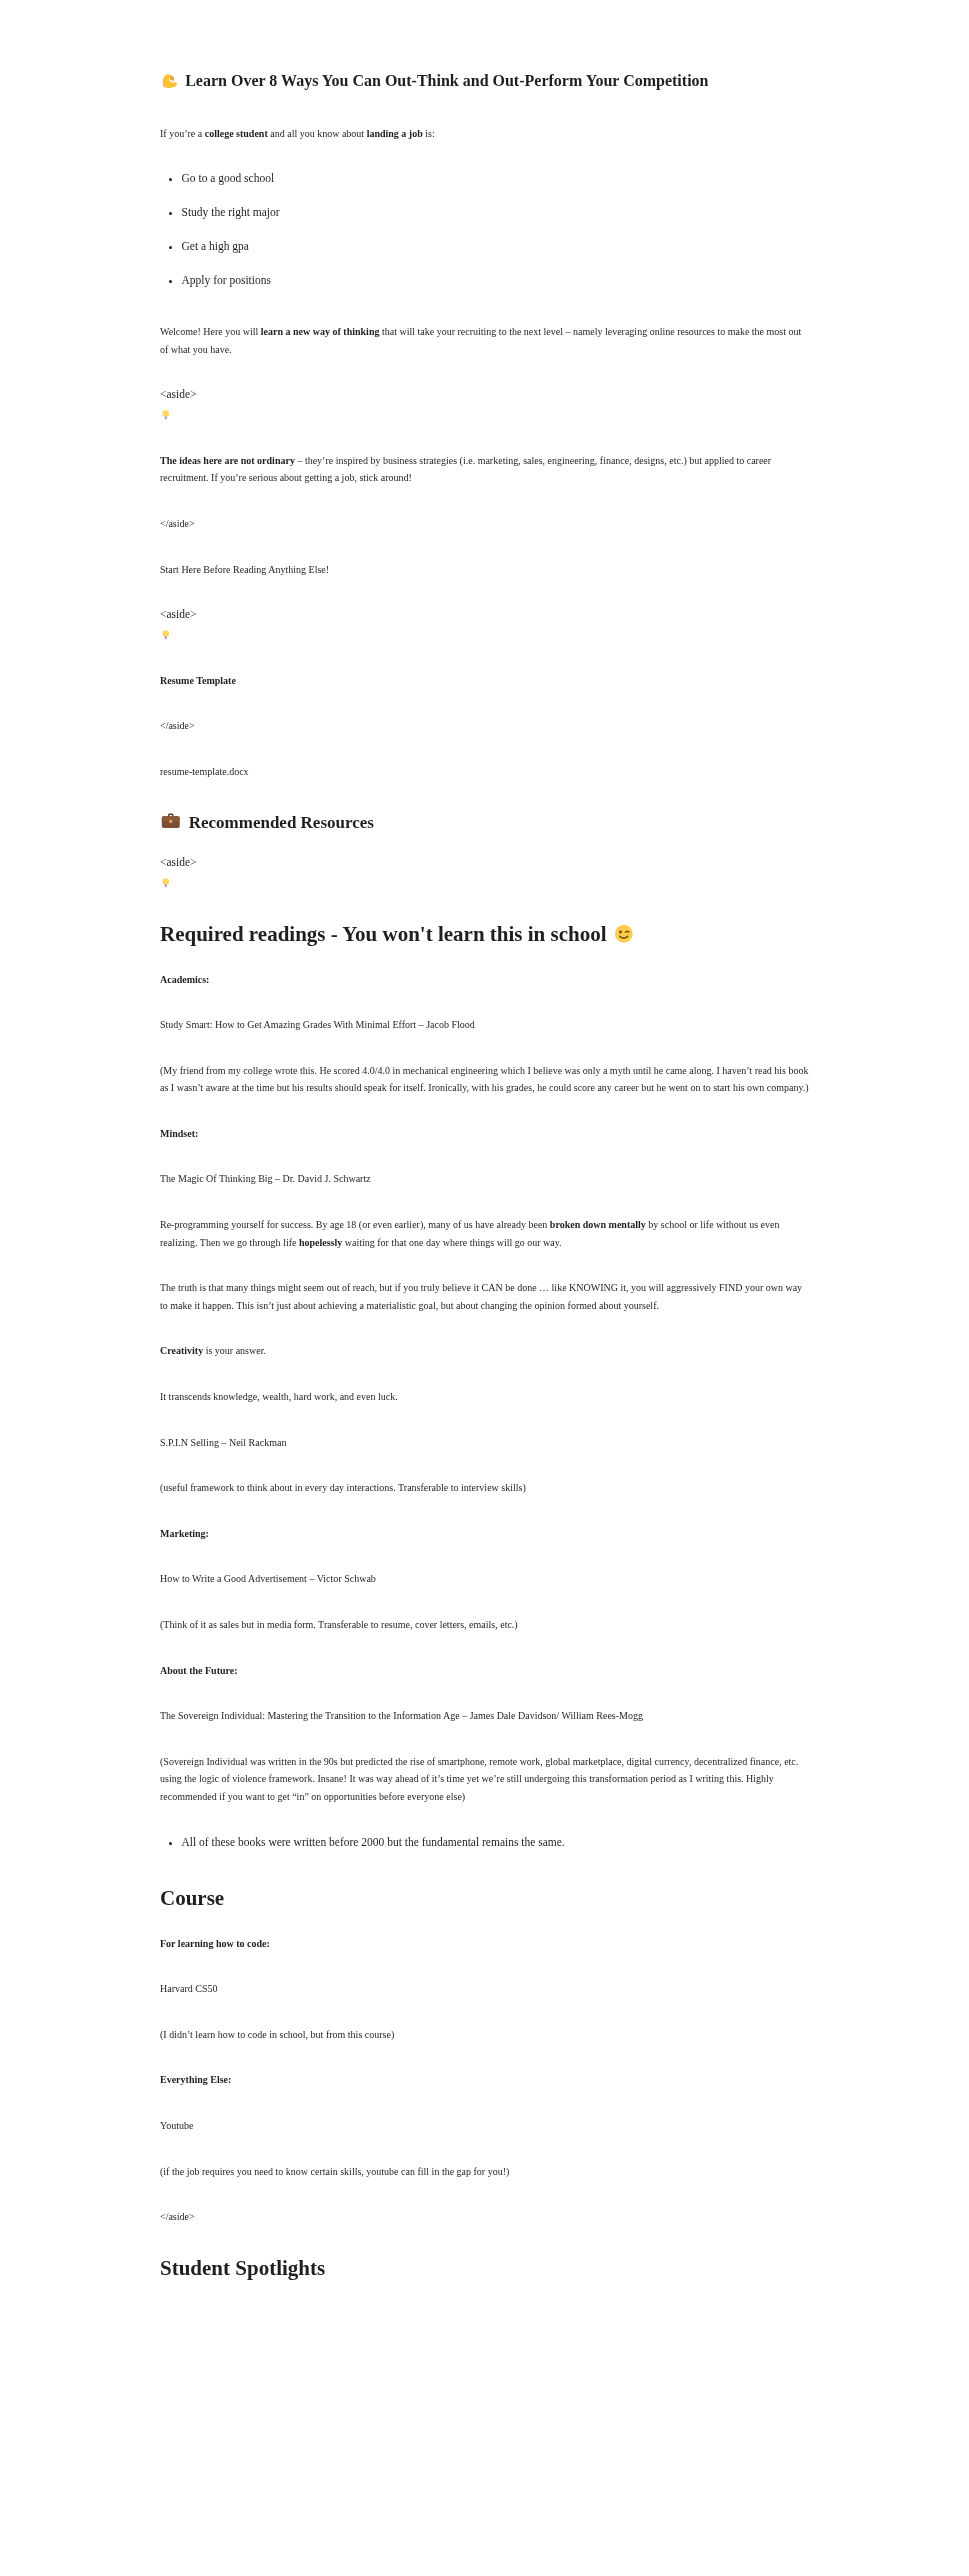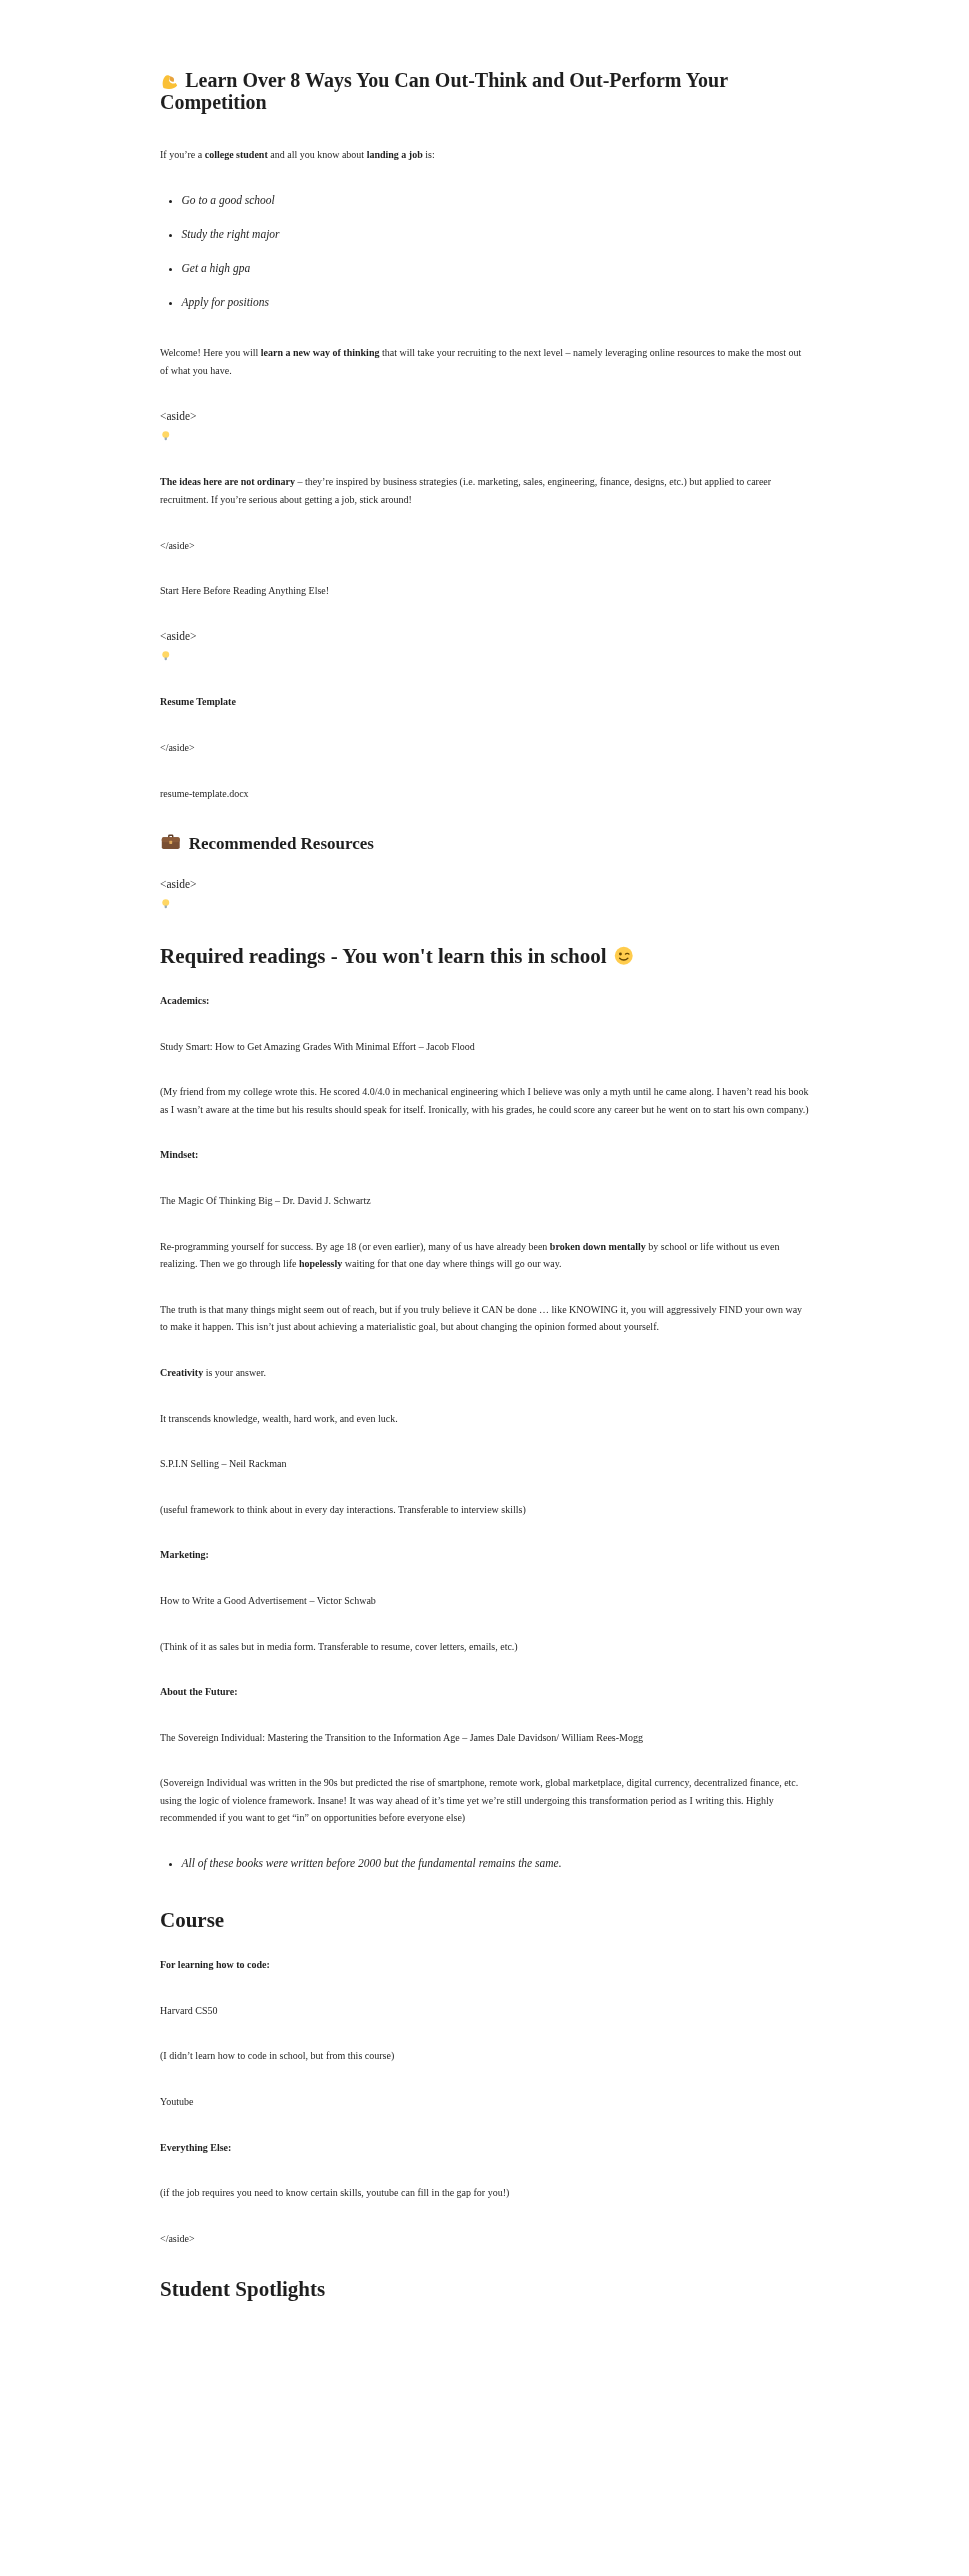"Learn Over 8 Ways You" h3.doc-title { font-size: 20px -> 16px }
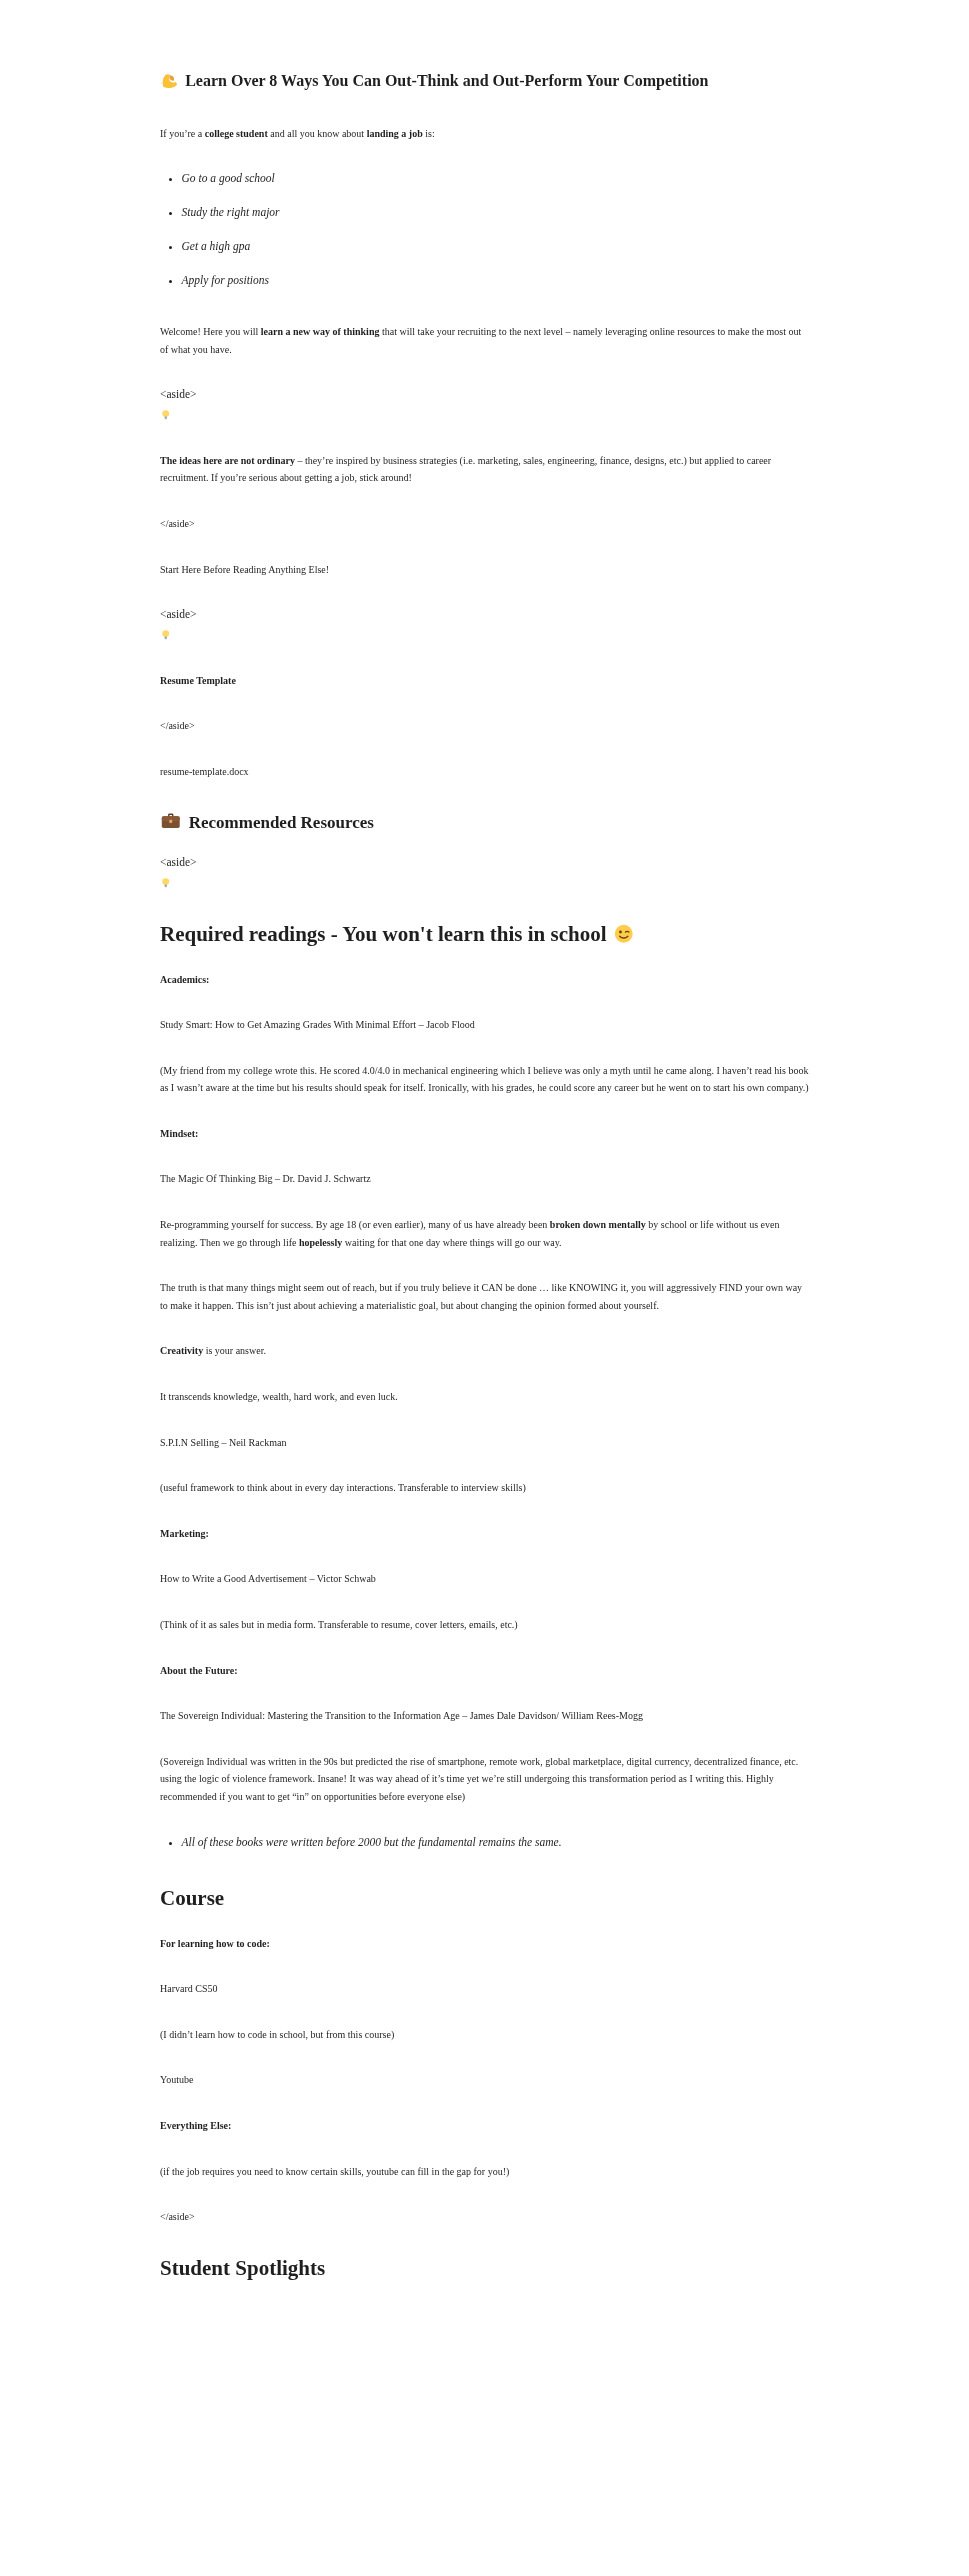"Go to a good school" ul.doc-list { font-style: italic -> none }
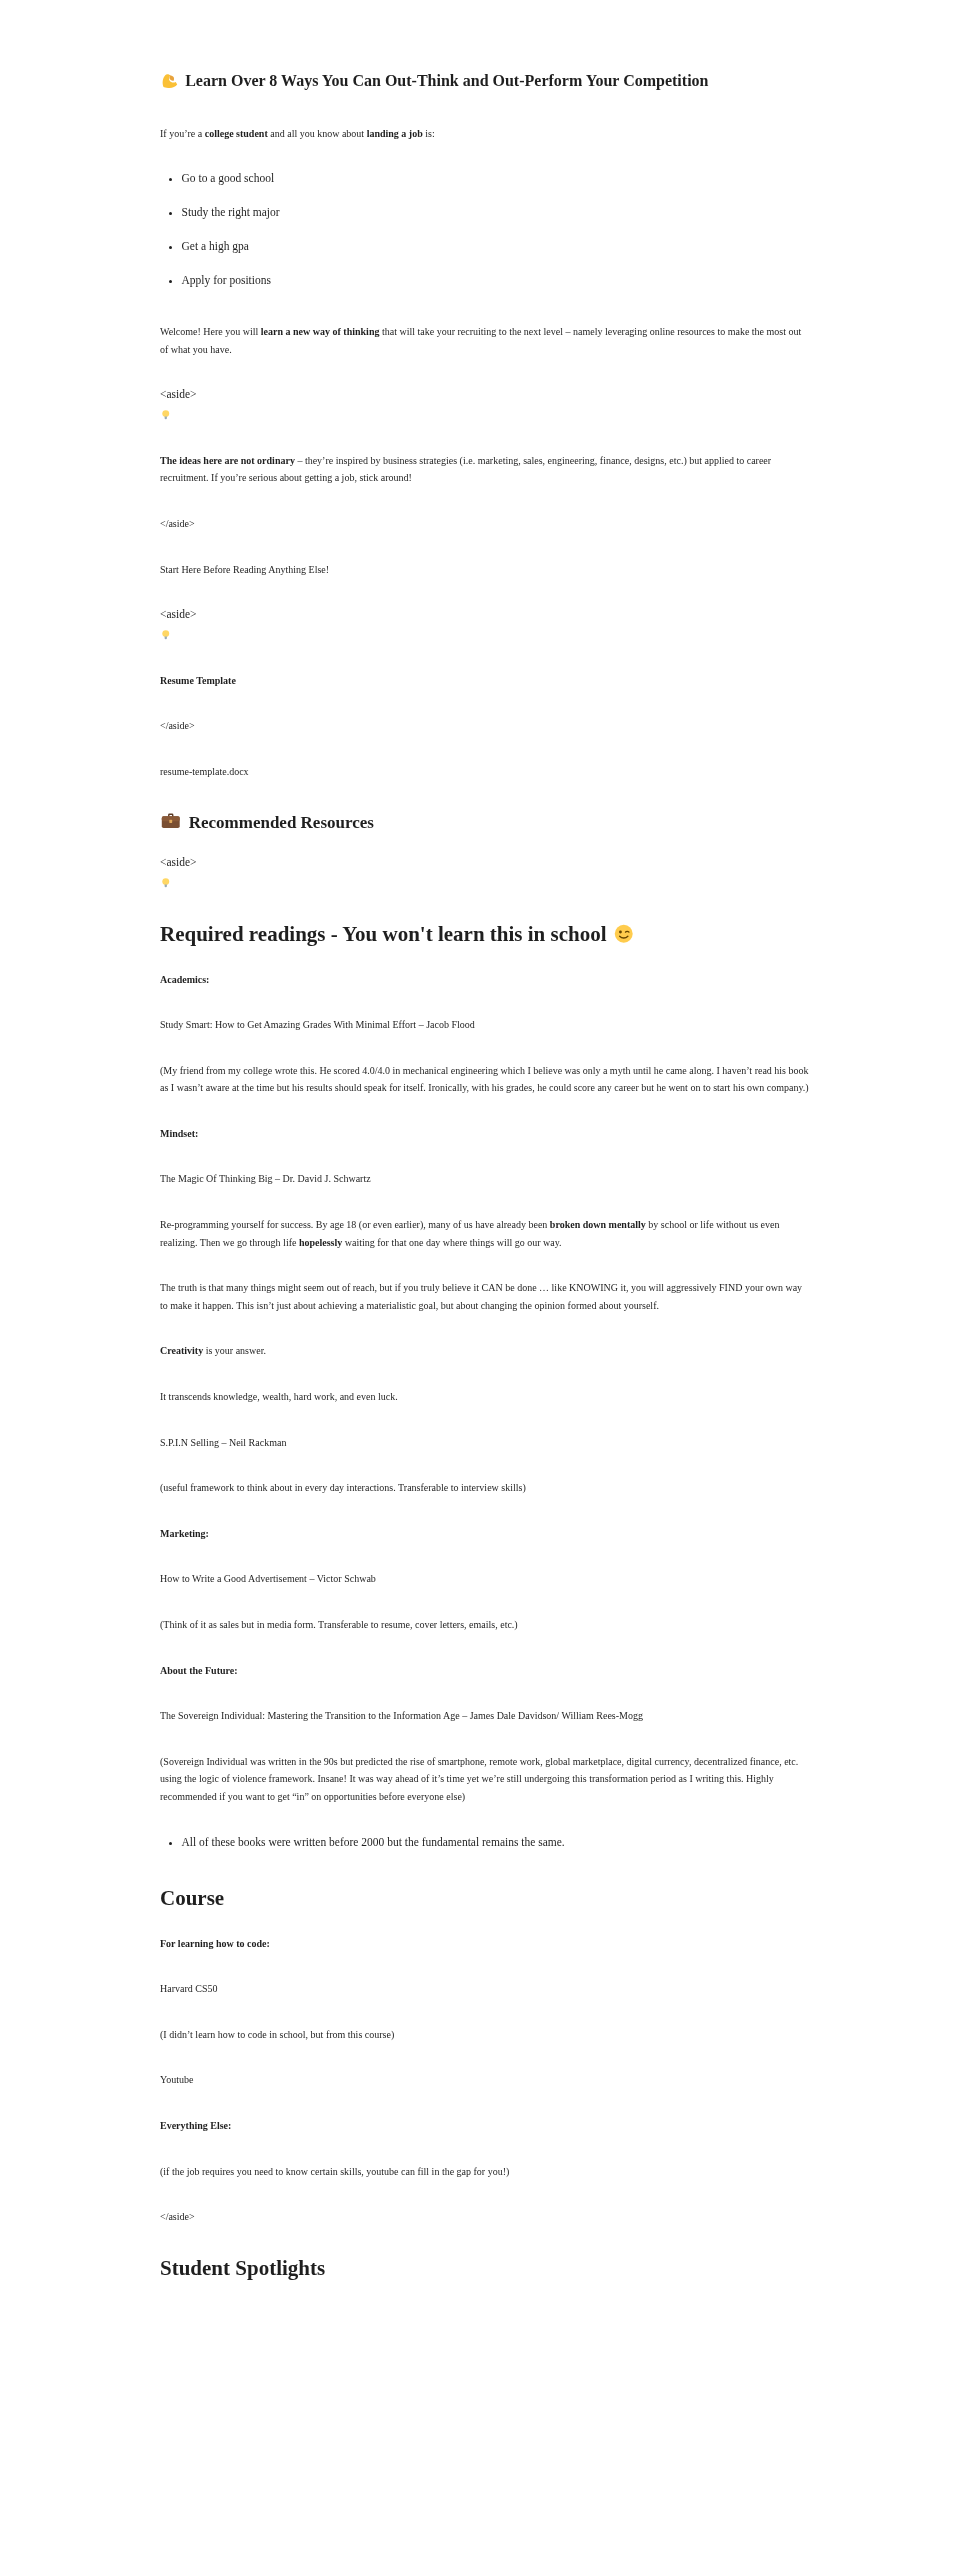"Youtube" p.para { order: before "Everything Else:" -> after "Everything Else:" }
